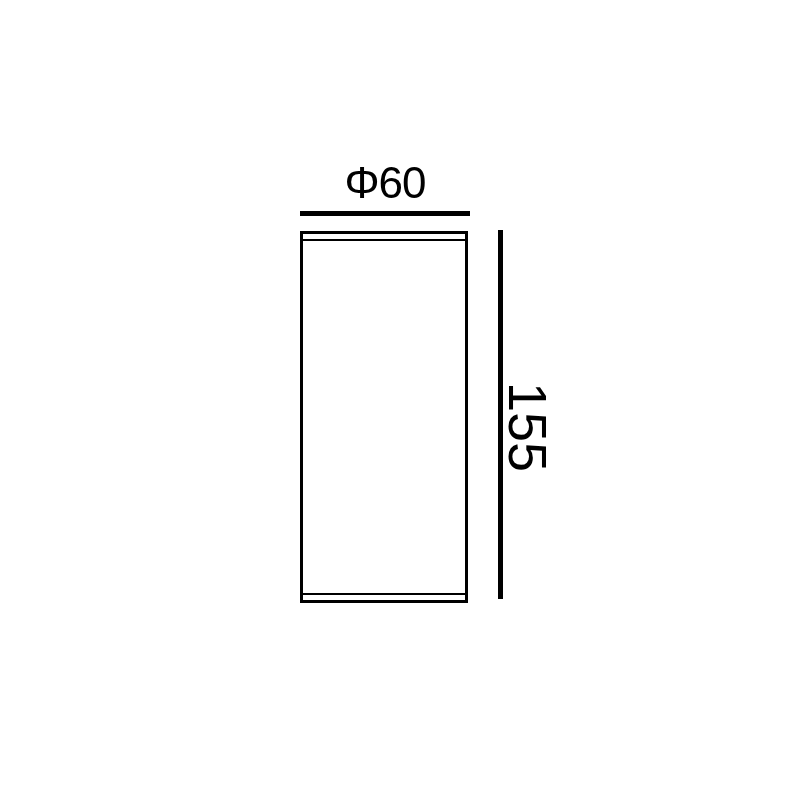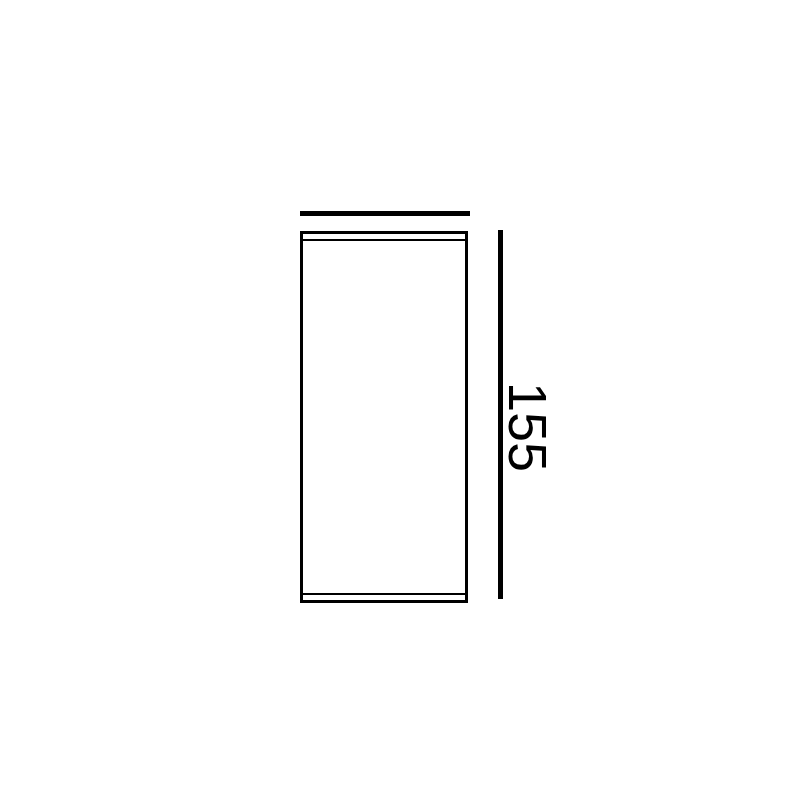"Φ60" div.dim-label-diameter { html: none -> <div>Φ60</div> }
